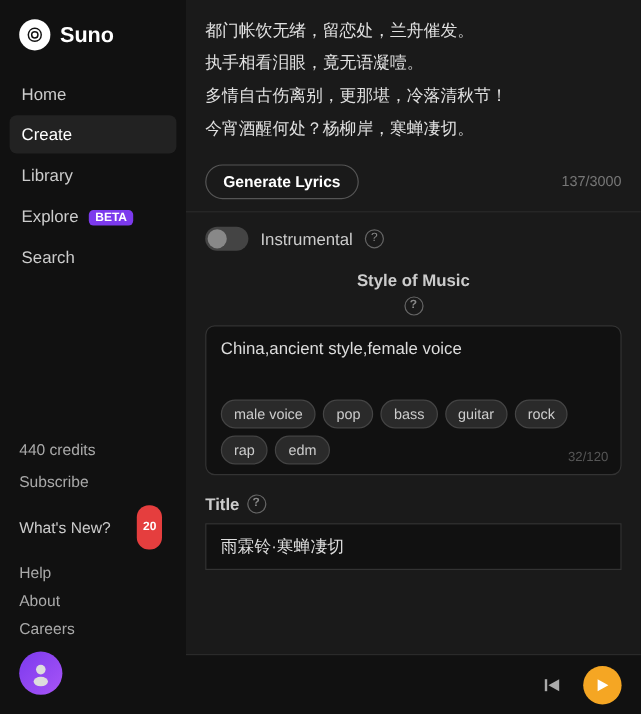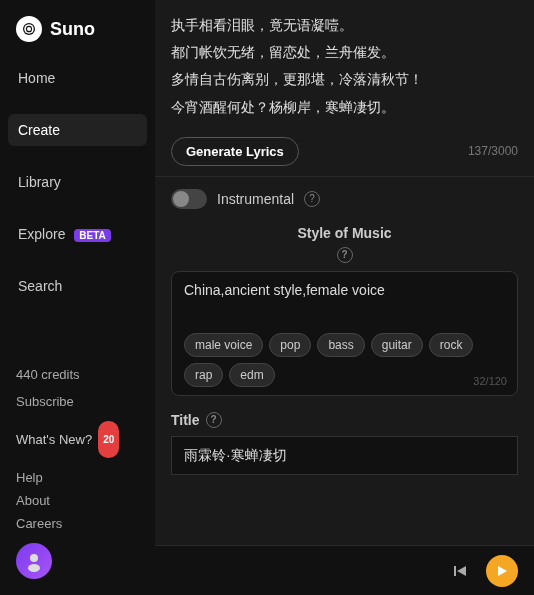"执手相看泪眼，竟无语凝噎。" span.lyrics-line { order: before "都门帐饮无绪，留恋处，兰舟催发。" -> after "都门帐饮无绪，留恋处，兰舟催发。" }
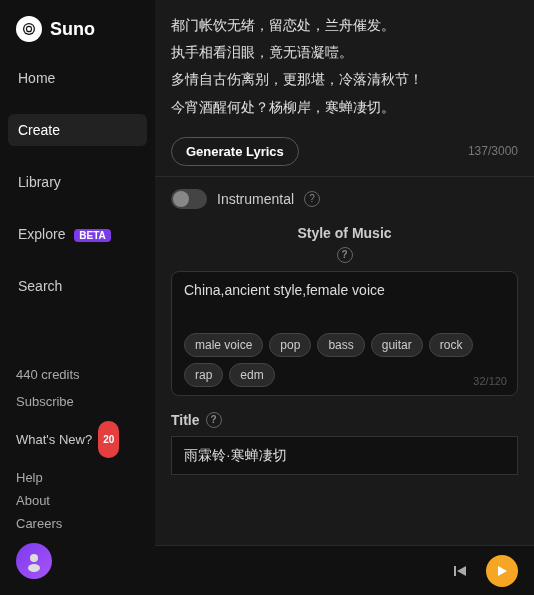"Home" .sidebar-nav { gap: 20px -> 2px }
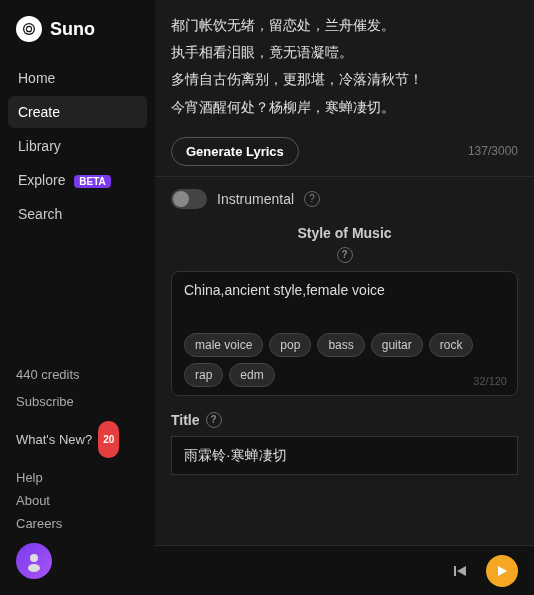"What's New?" .whats-new { gap: 6px -> 22px }
